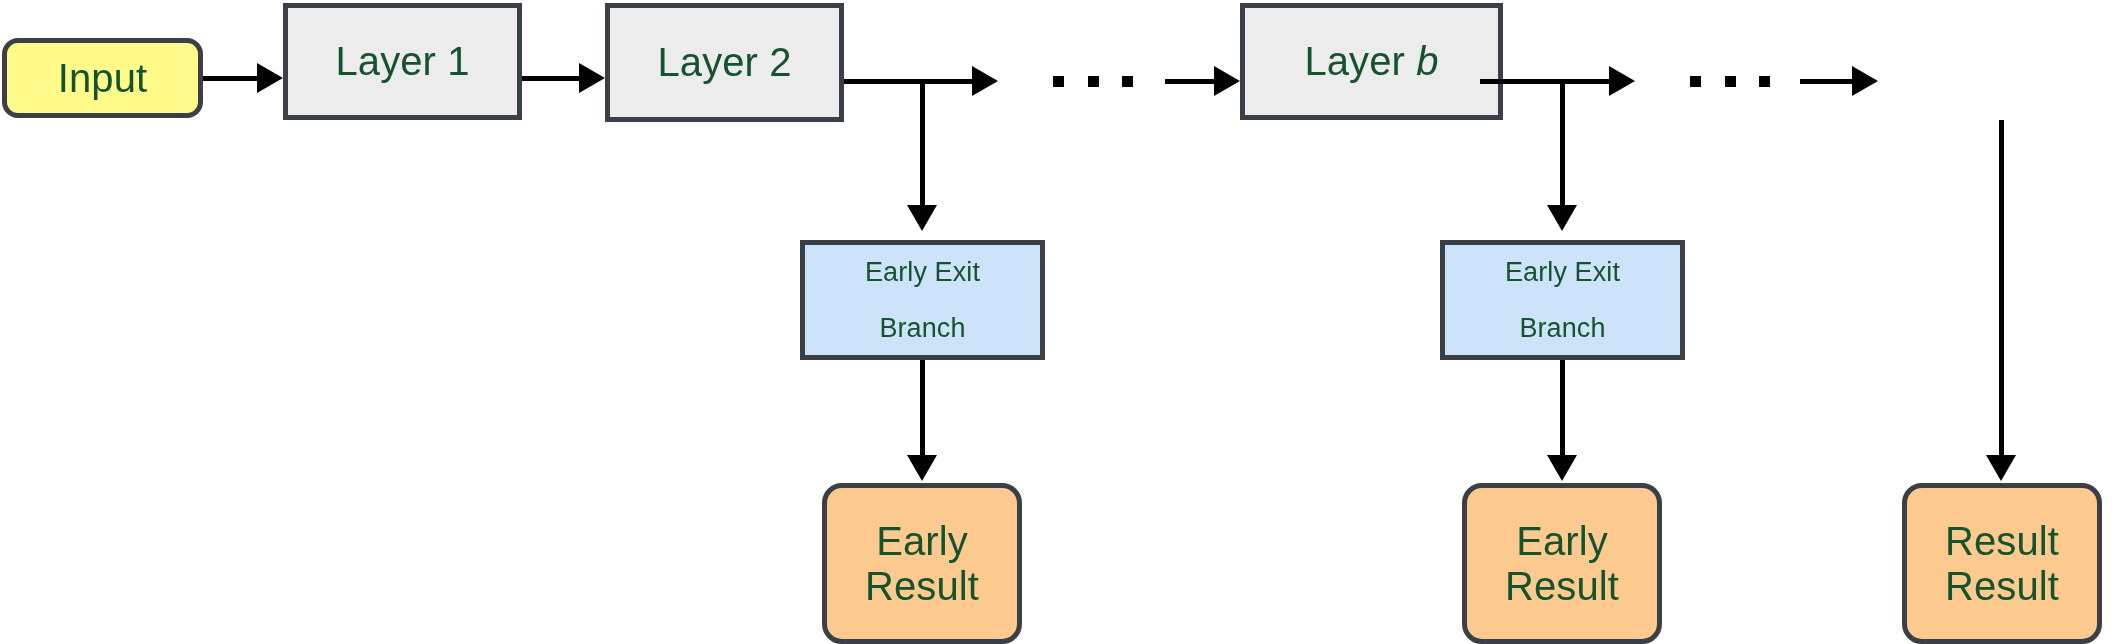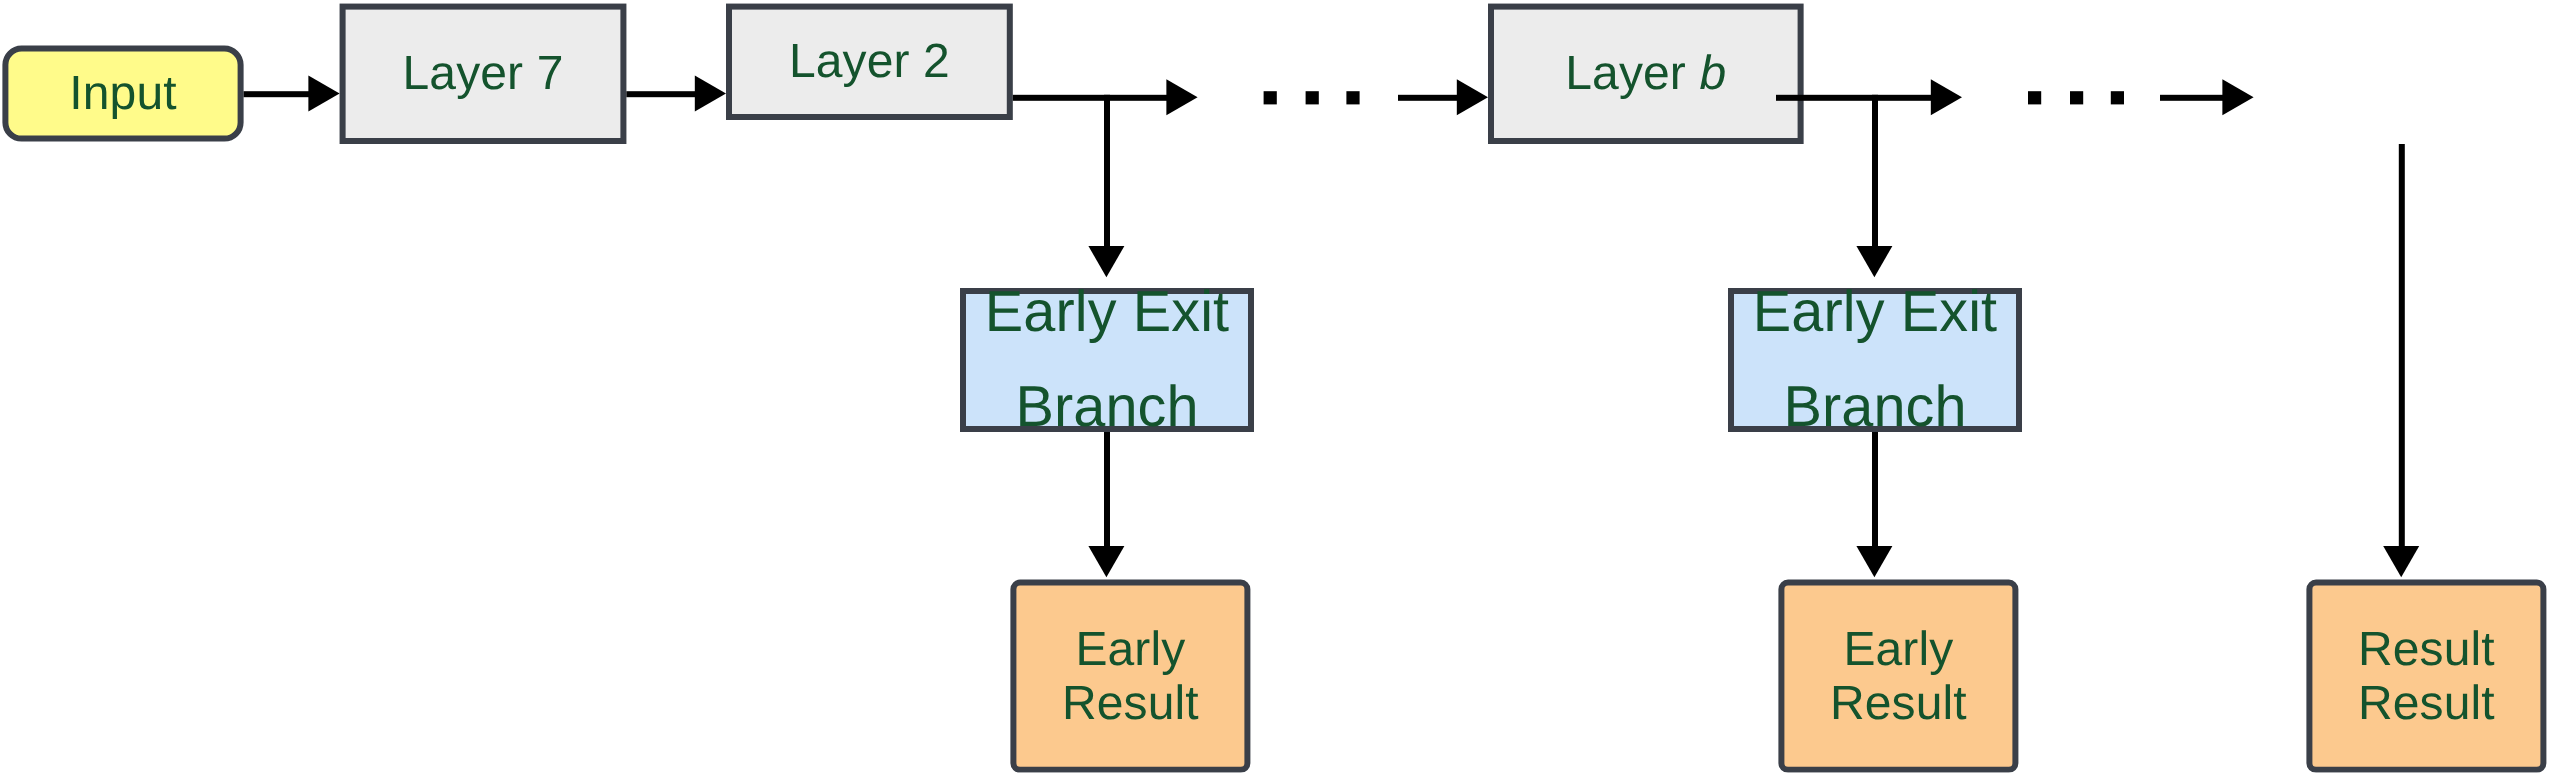"Layer 7" span.lbl { text: 7 -> 1 }
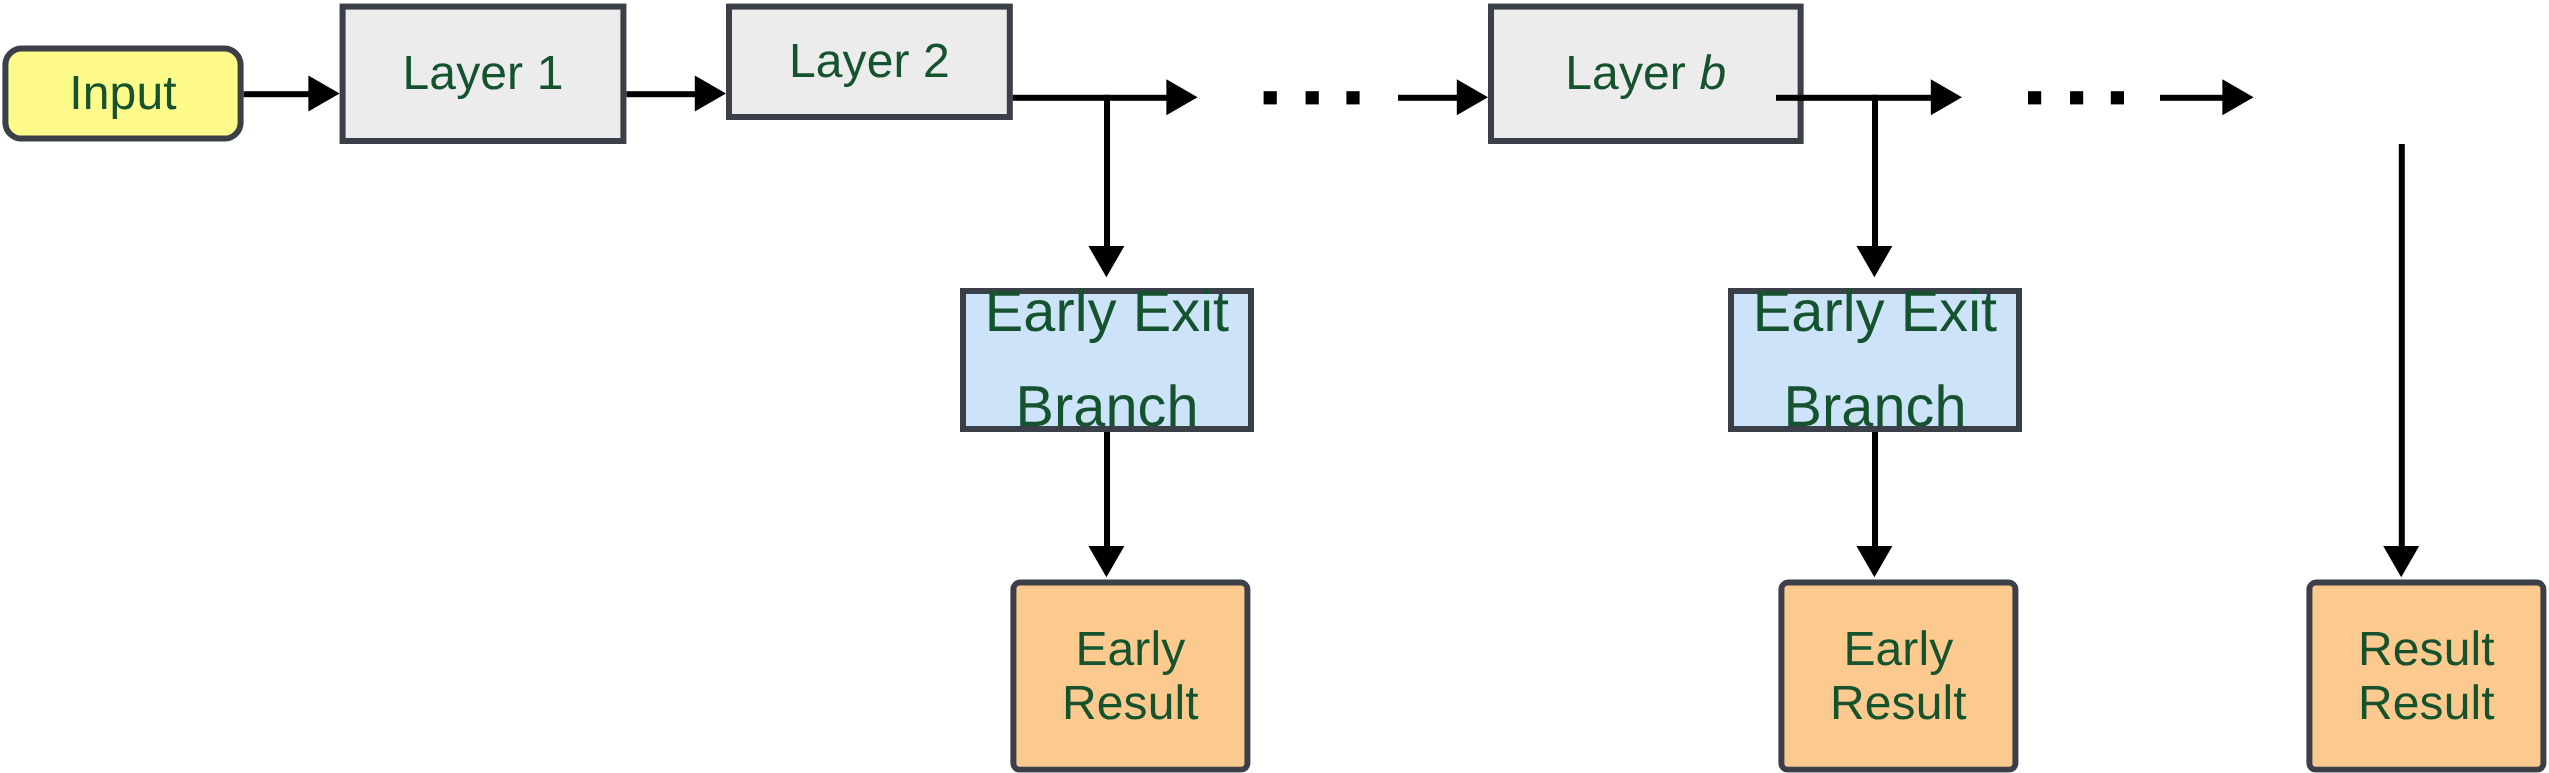"Layer 2" div.node { height: 97px -> 119px }
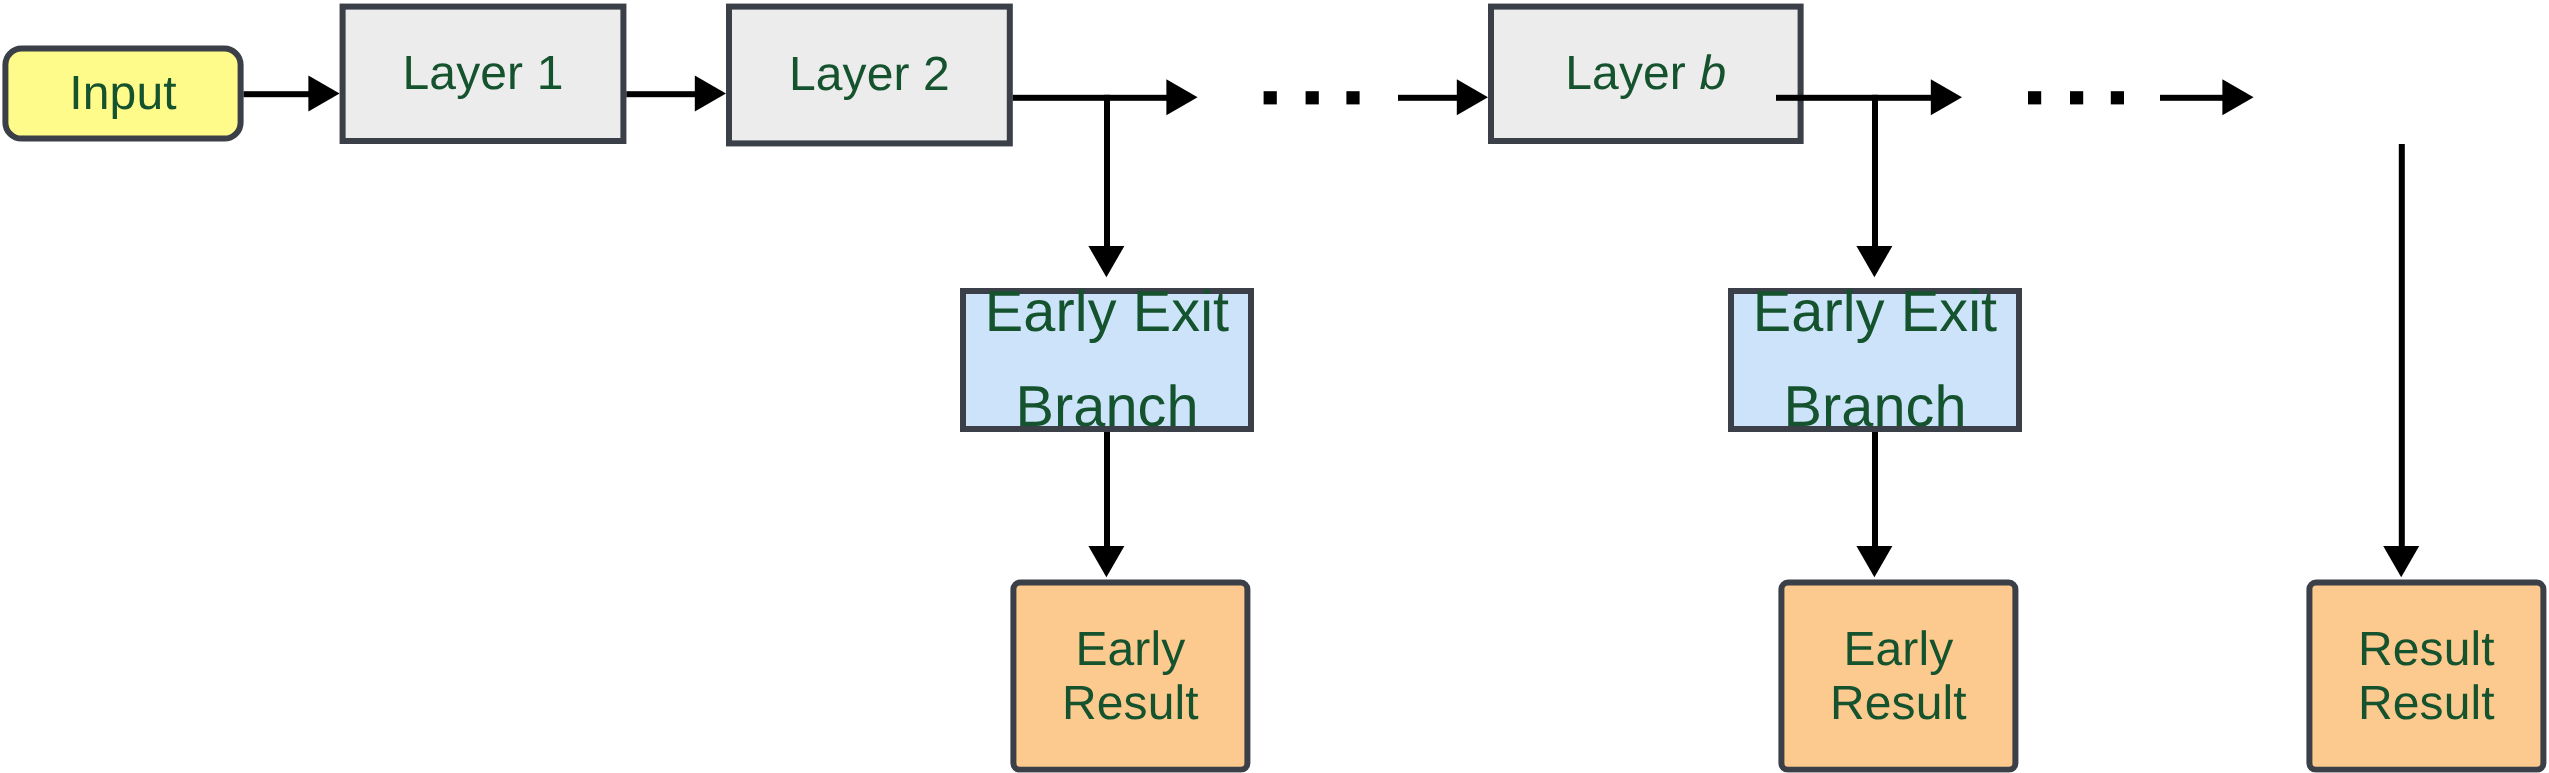"Early Exit" .branch-node { font-size: 48px -> 27px }
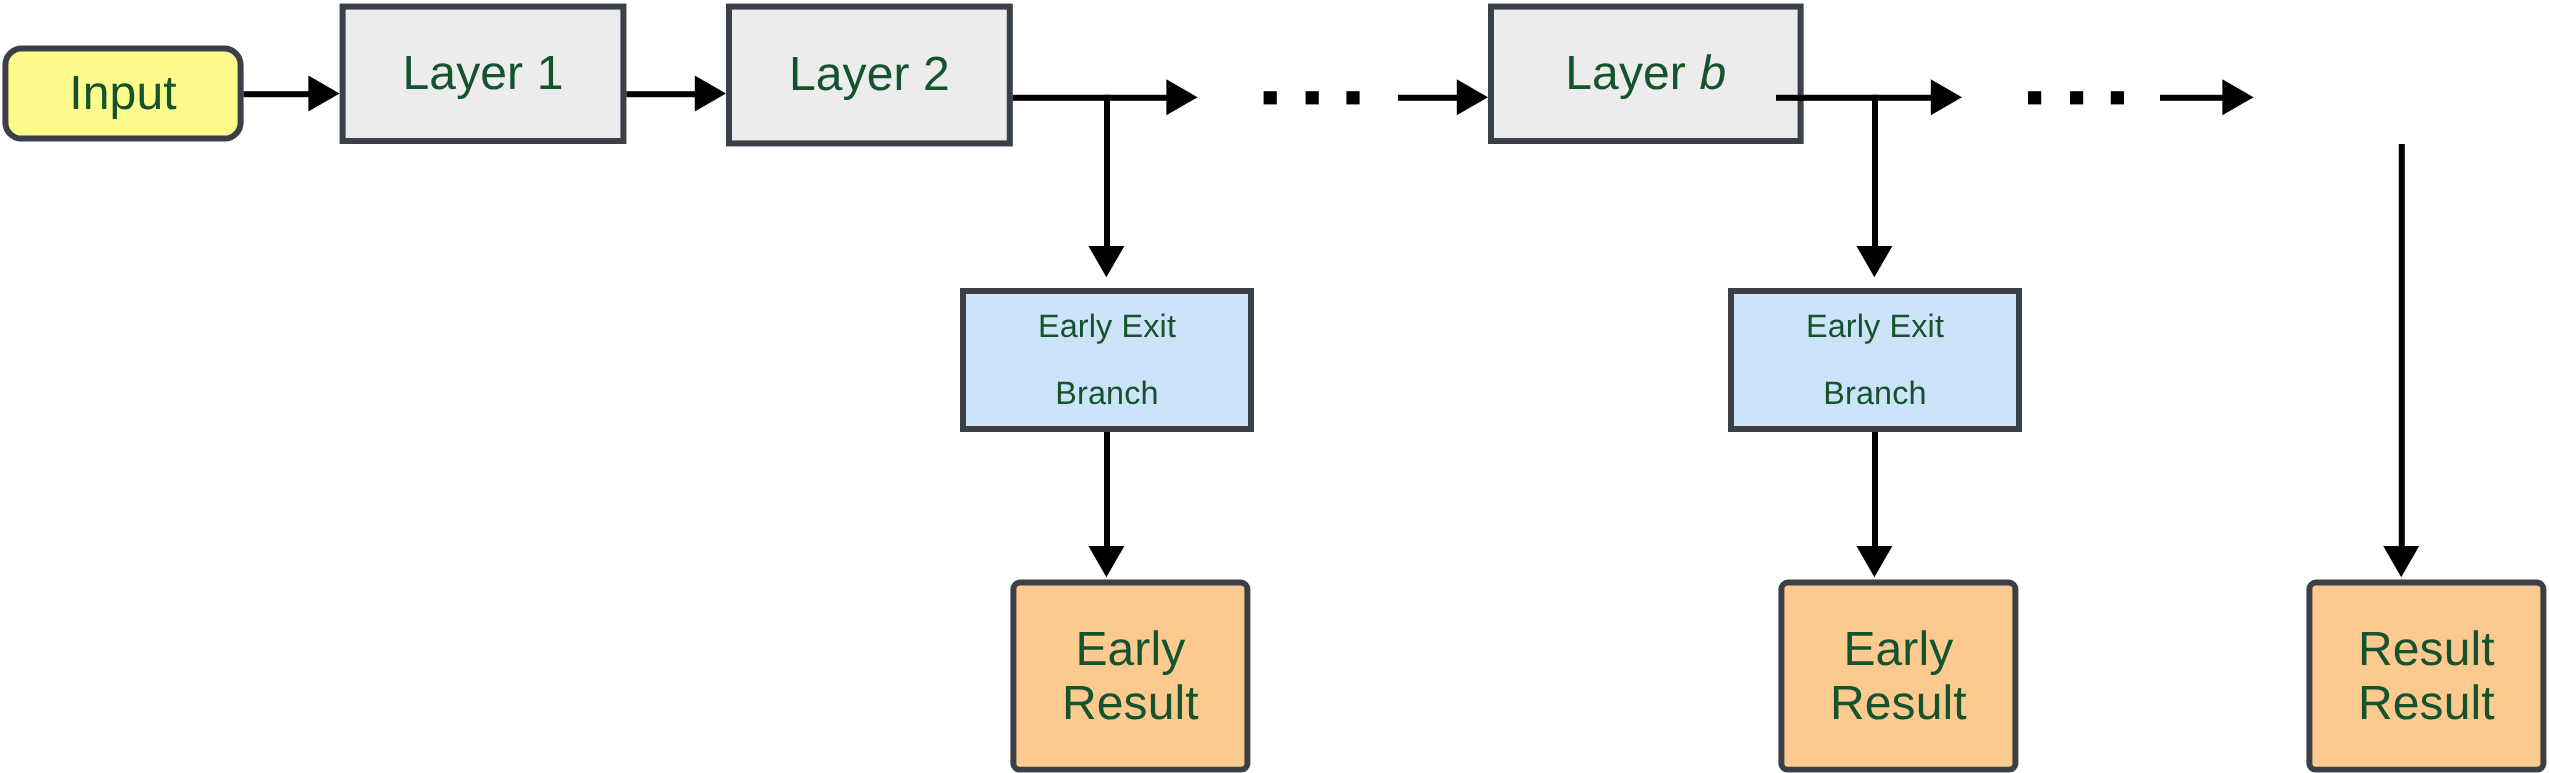"Early" .result-node { border-radius: 8px -> 20px; margin-left: 20px -> none }
